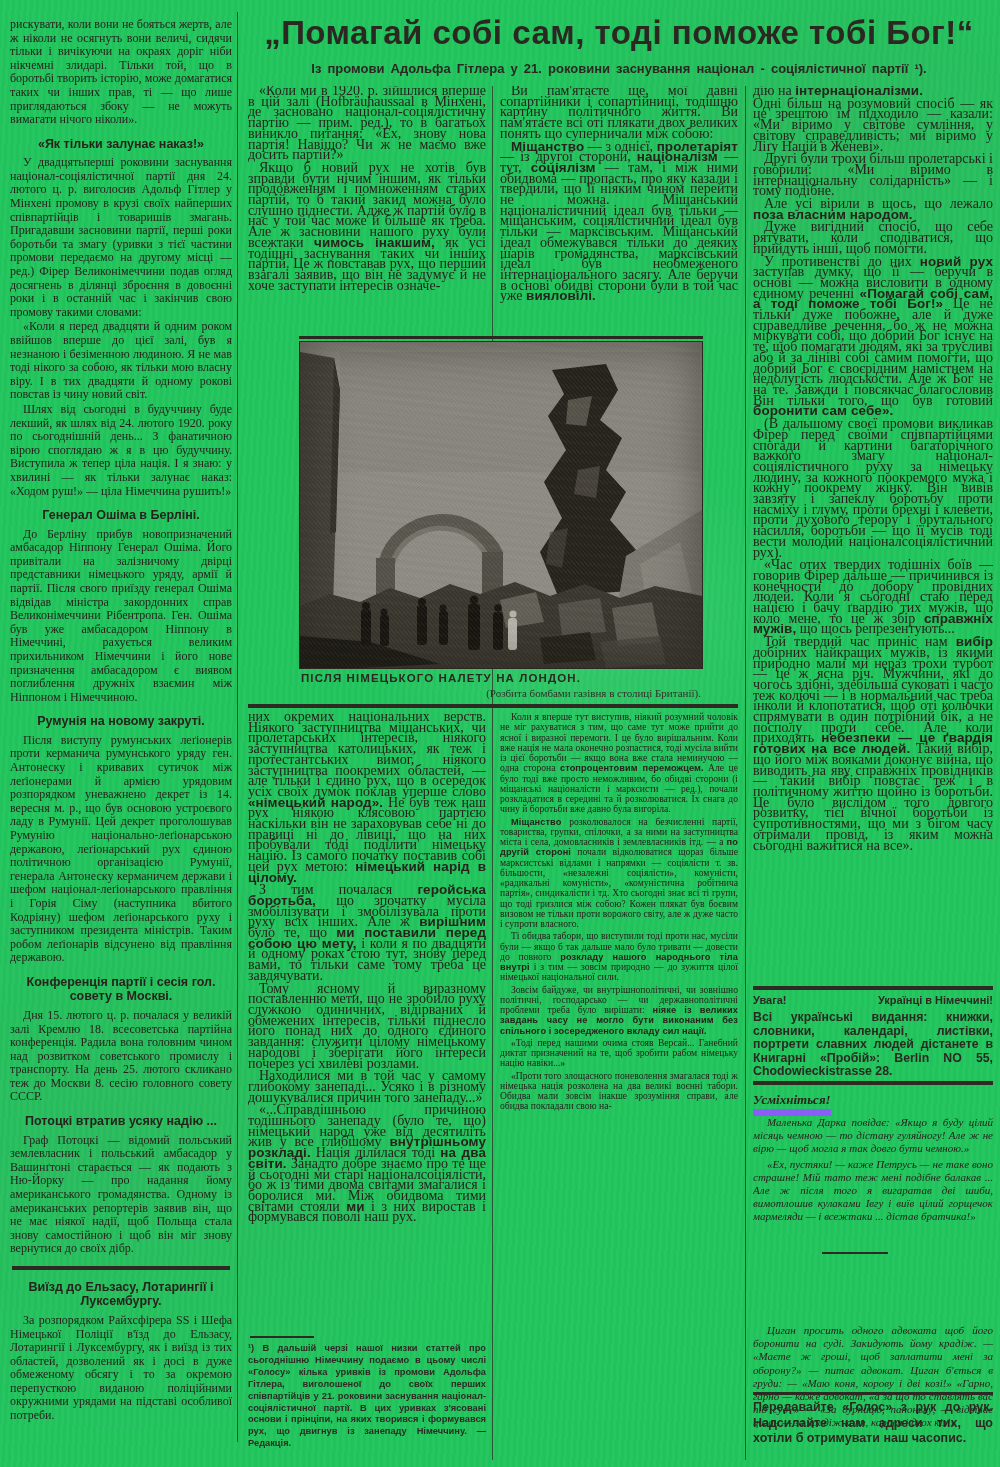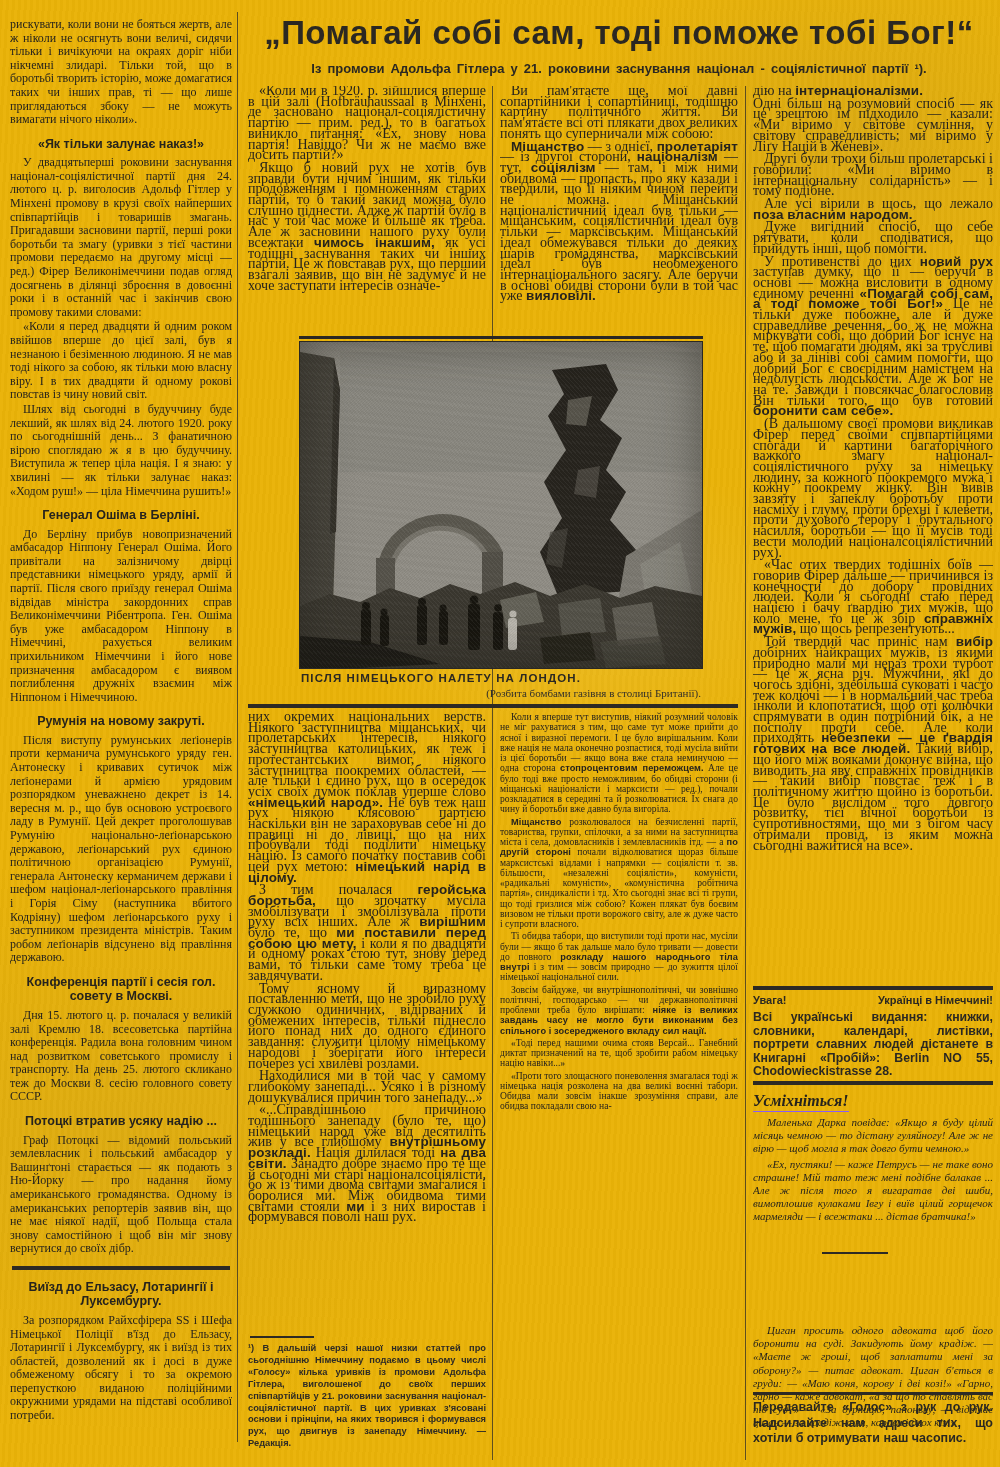"рискувати, коли вони не бояться" .page { background: #eab308 -> #22c55e }
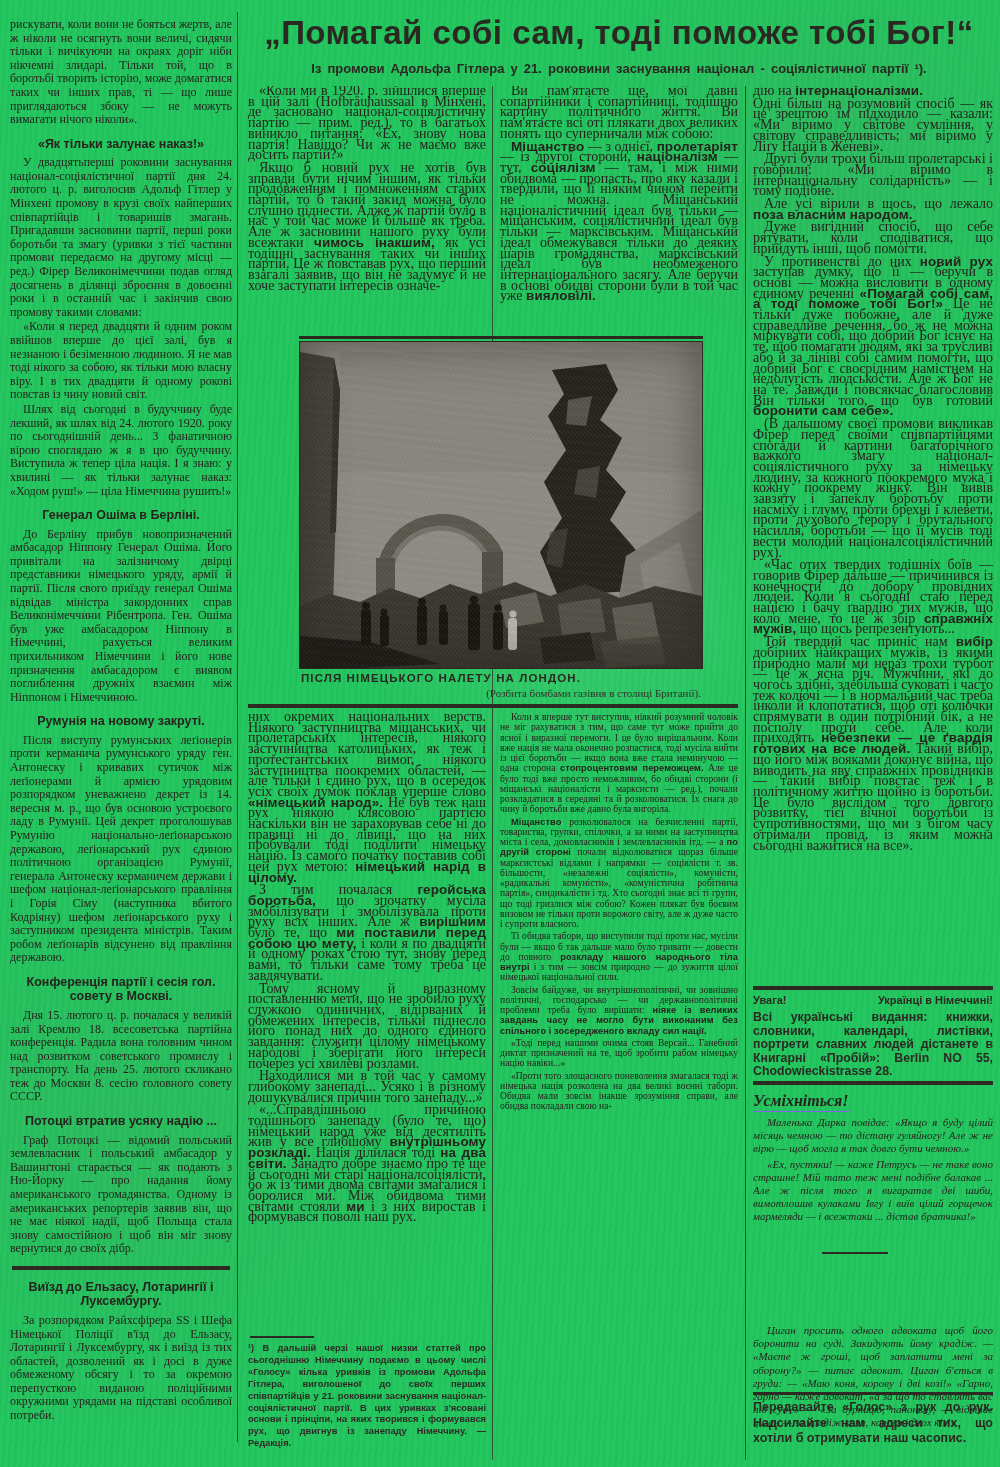"Усміхніться!" .humor-title { border-bottom: 1px solid #8b5cf6 -> 7px solid #8b5cf6; font-size: 16px -> 13px }
